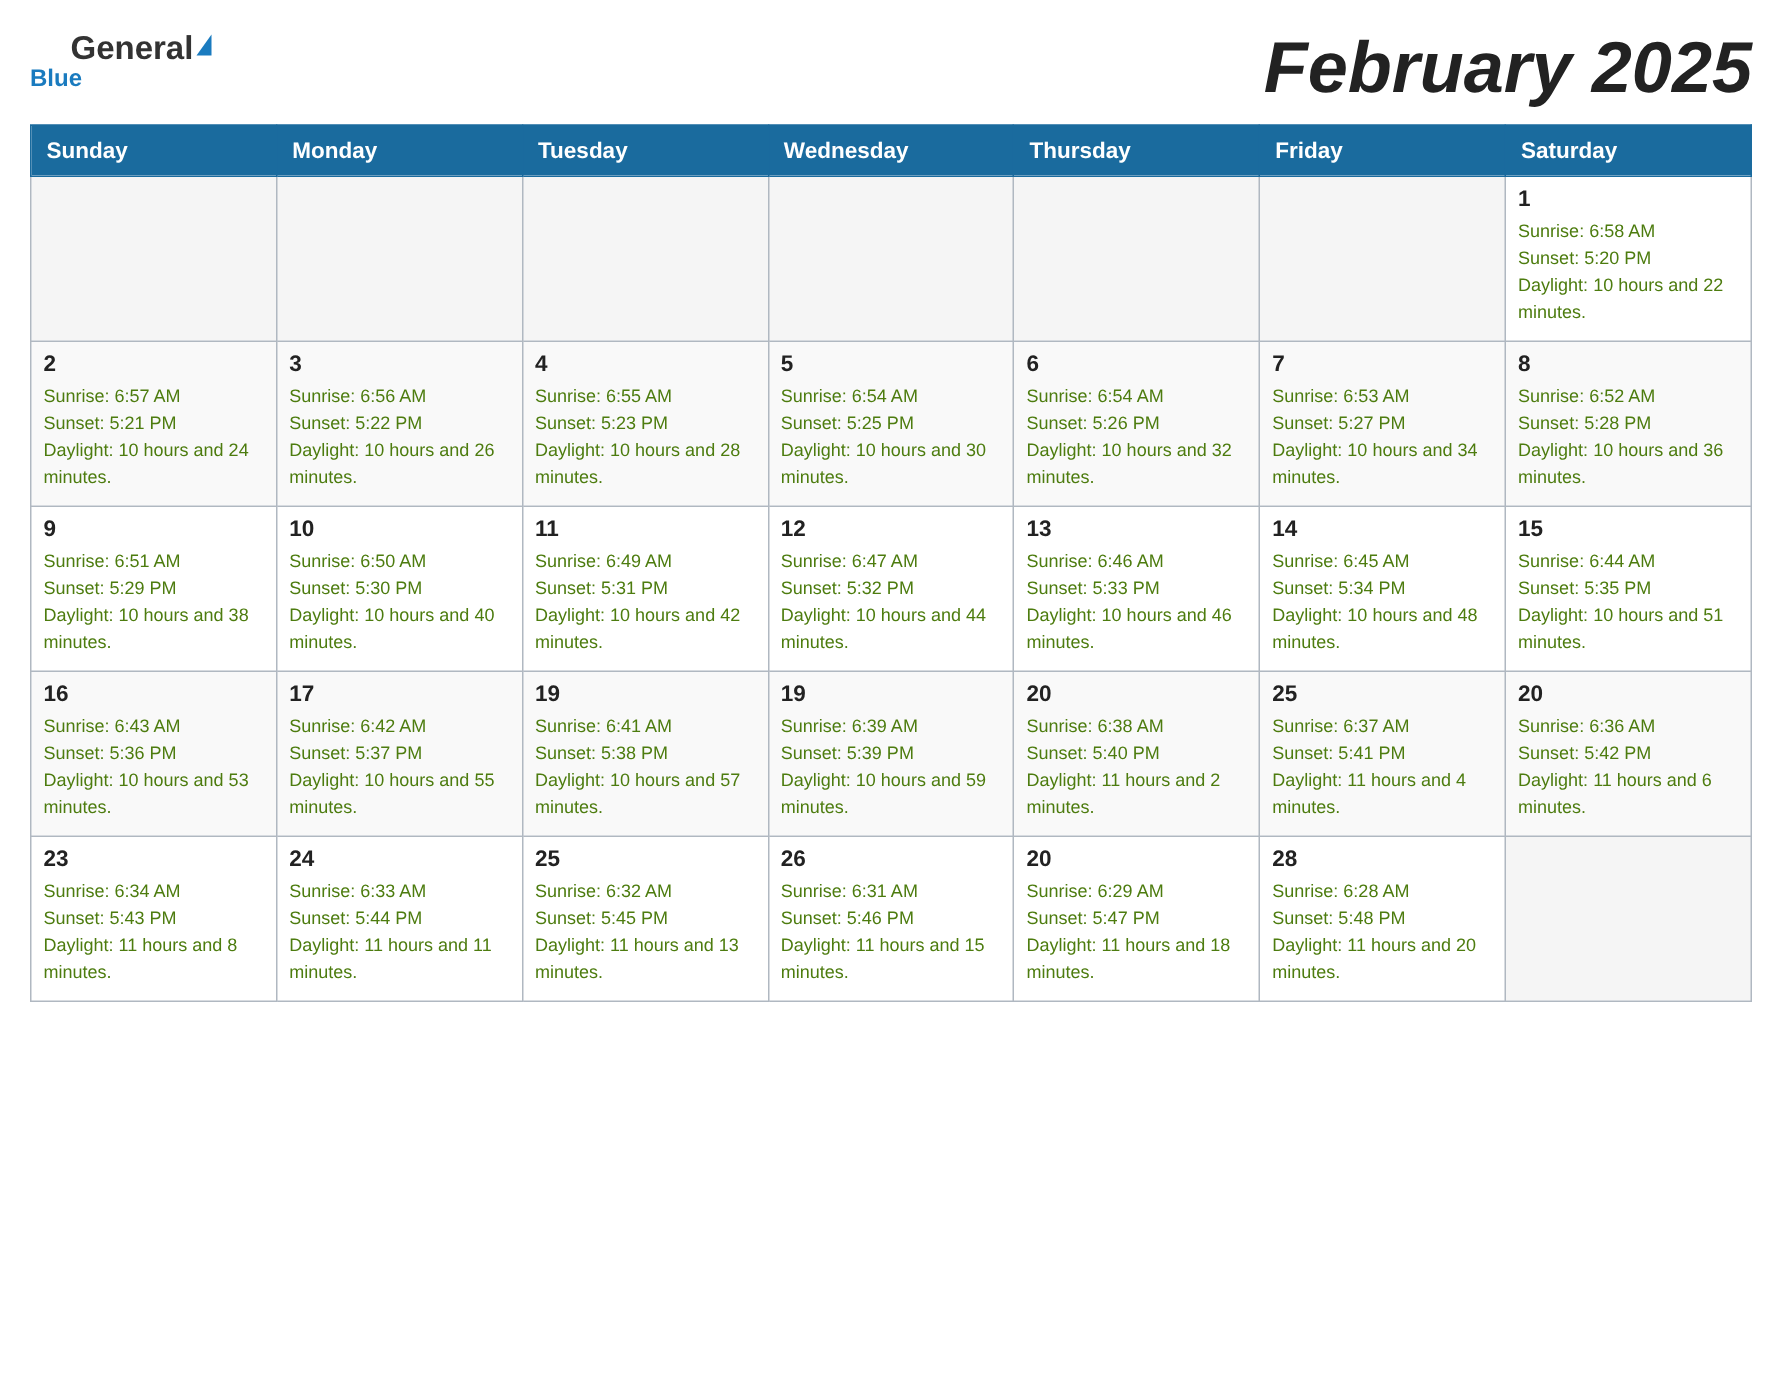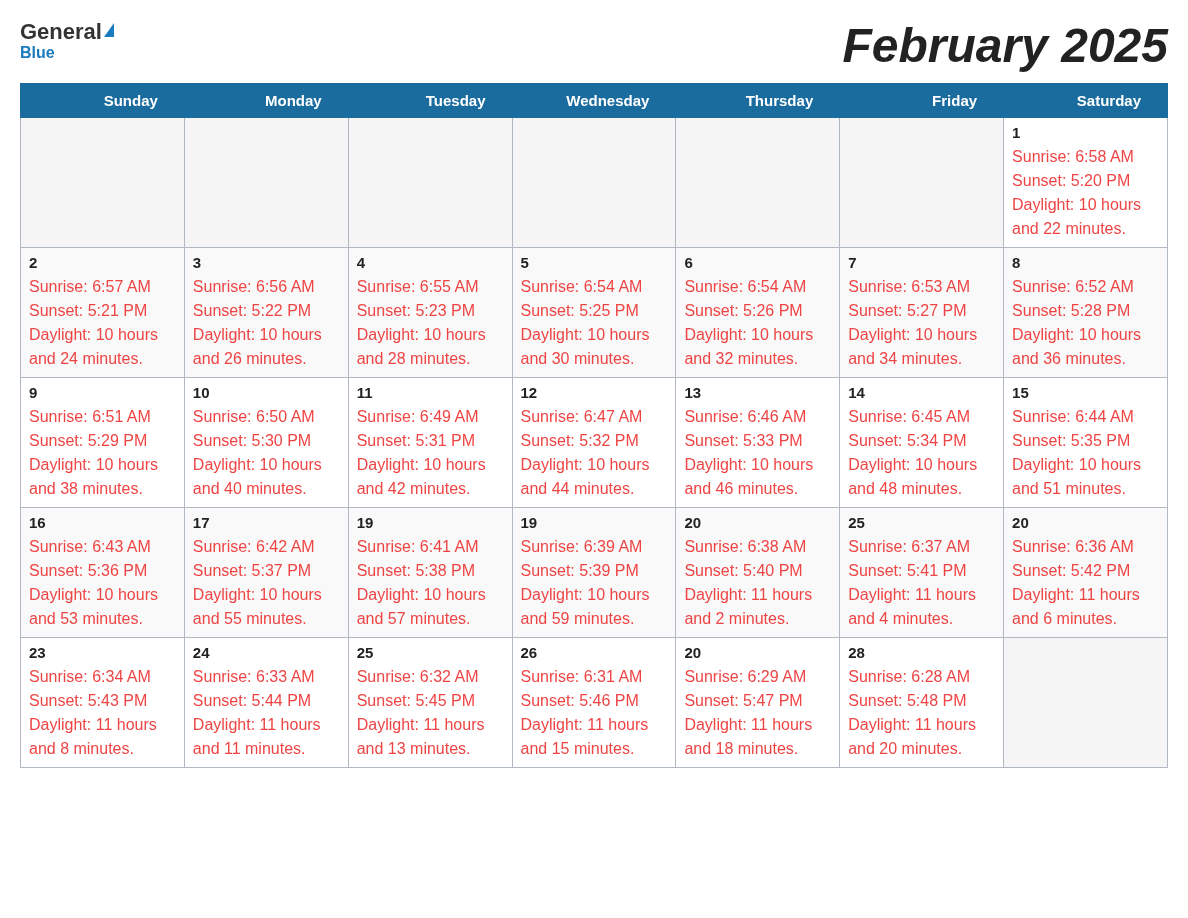"General" div { margin-left: none -> 27px }
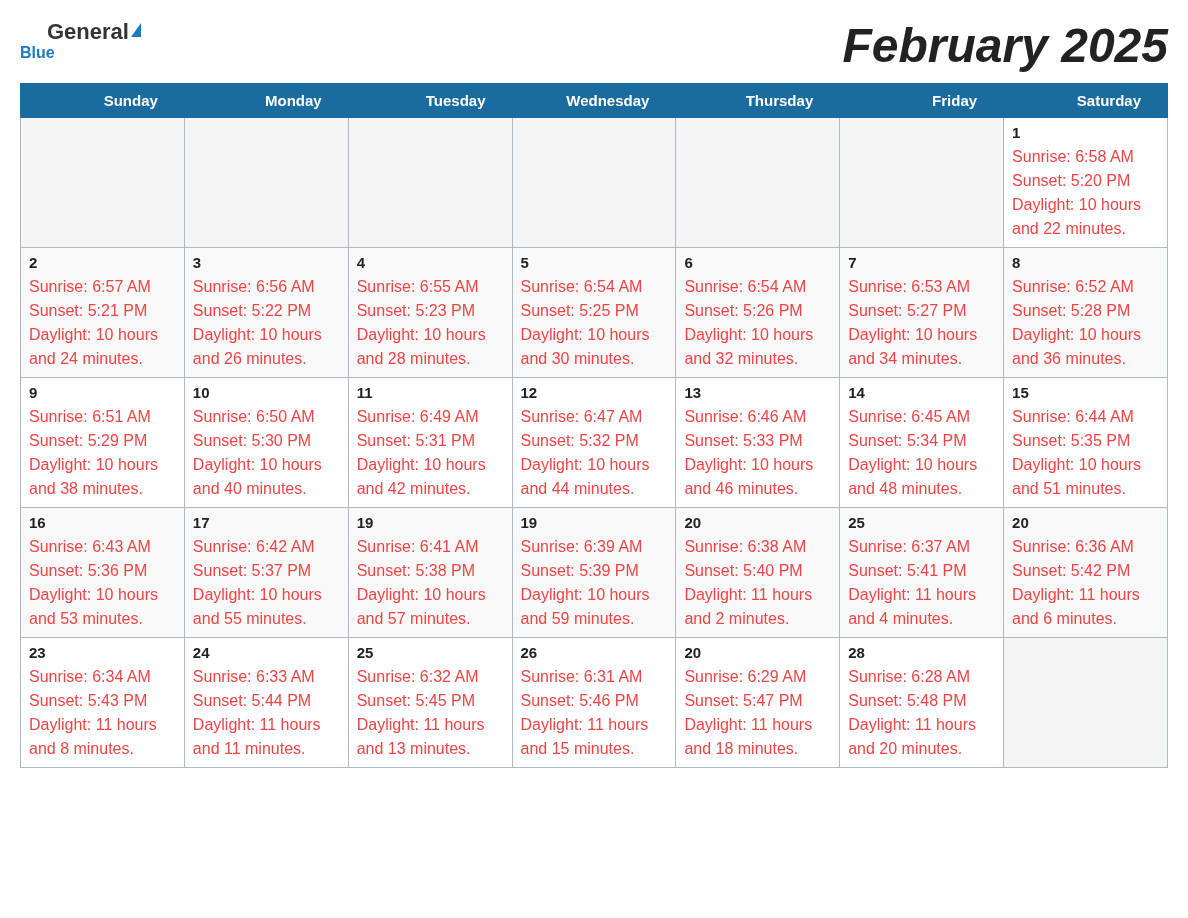"Sunday" .calendar th { padding: 8px 26px -> 8px 10px; text-align: right -> left }
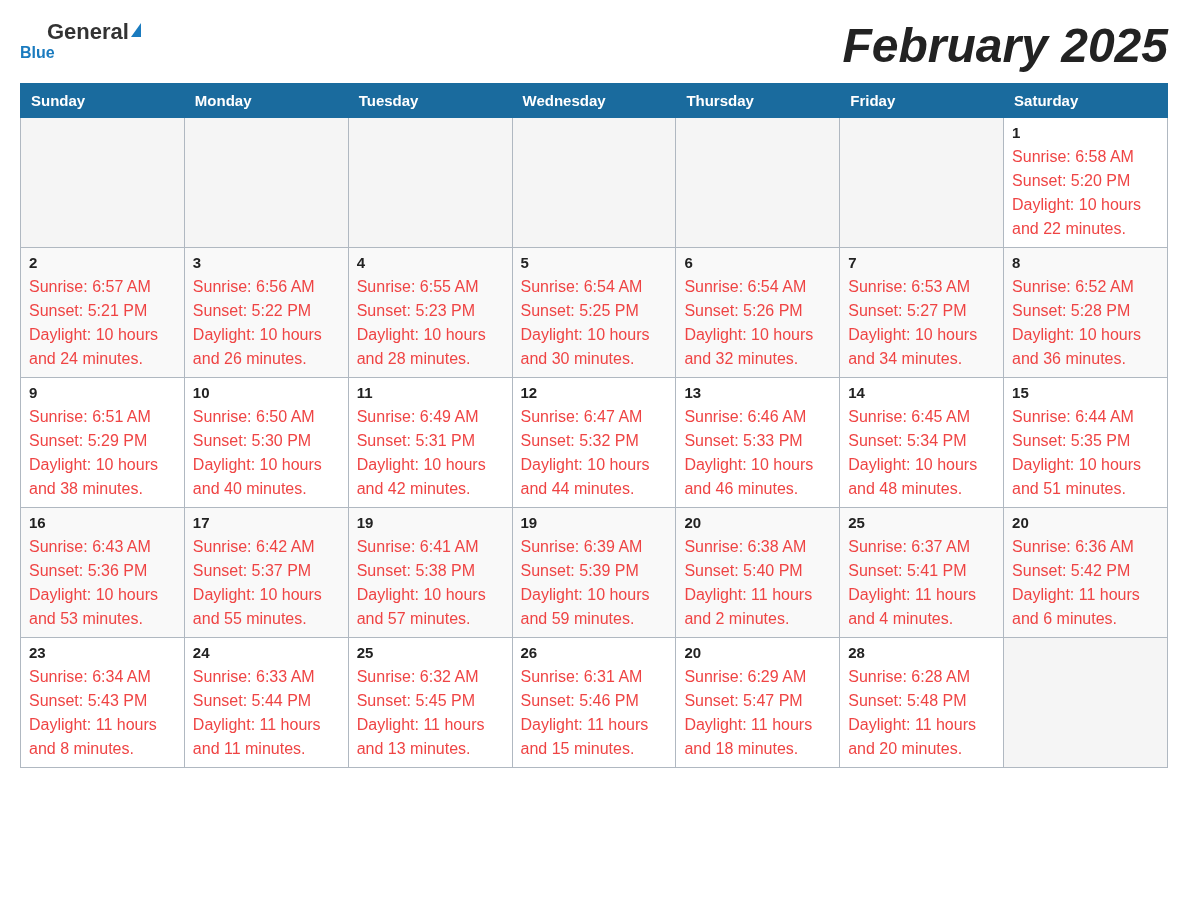"Sunrise: 6:58 AM" .day-info { color: #ef4444 -> #4d7c0f; font-size: 16px -> 12px }
